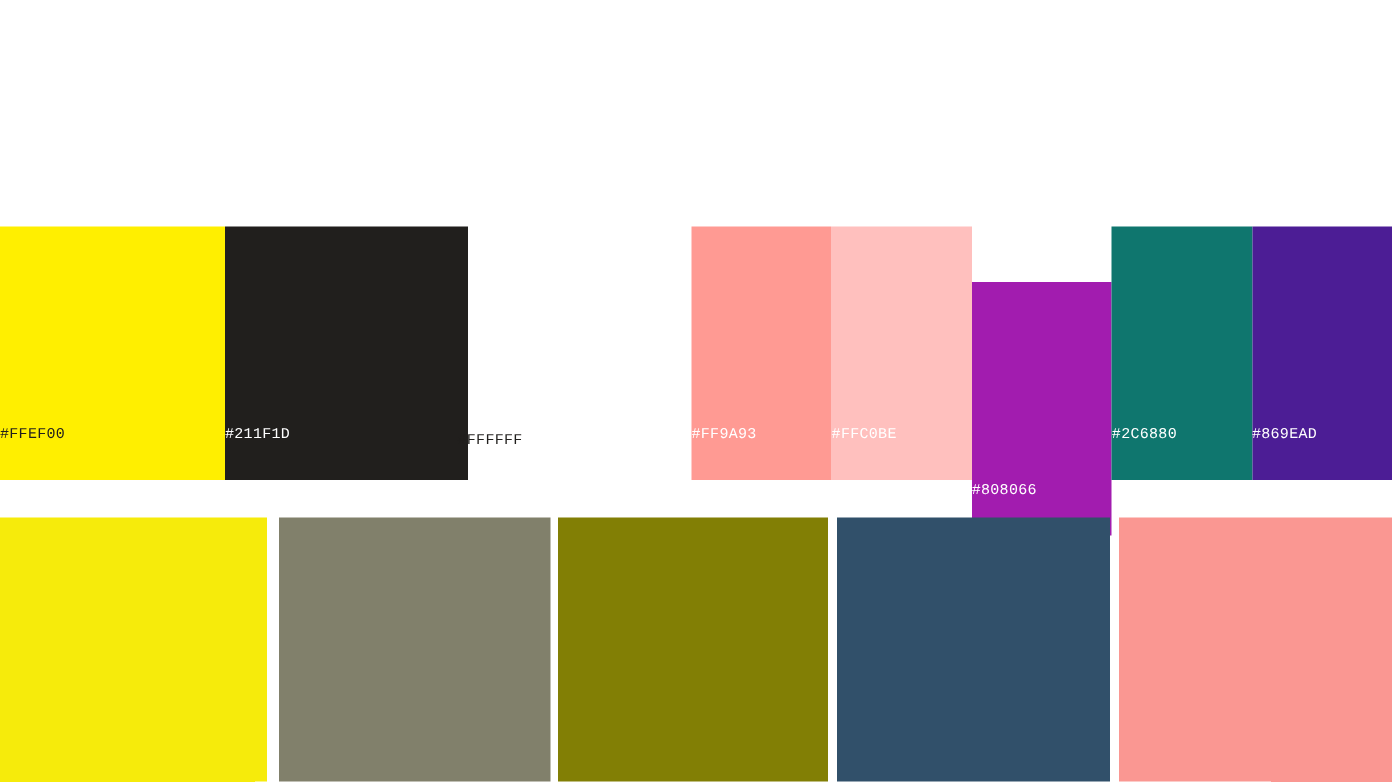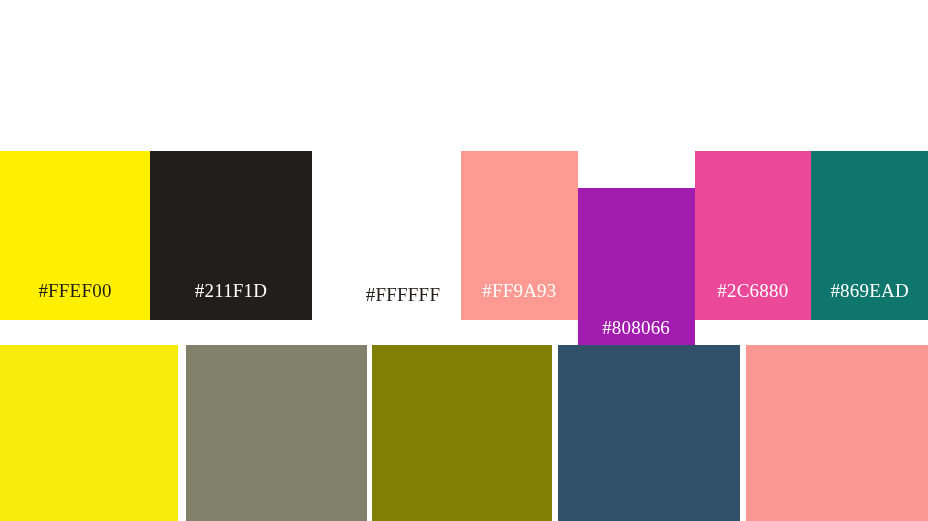"#FFEF00" .swatch-label { font-family: Liberation Serif, serif -> Liberation Mono, monospace; font-size: 19px -> 10px; text-align: center -> left }
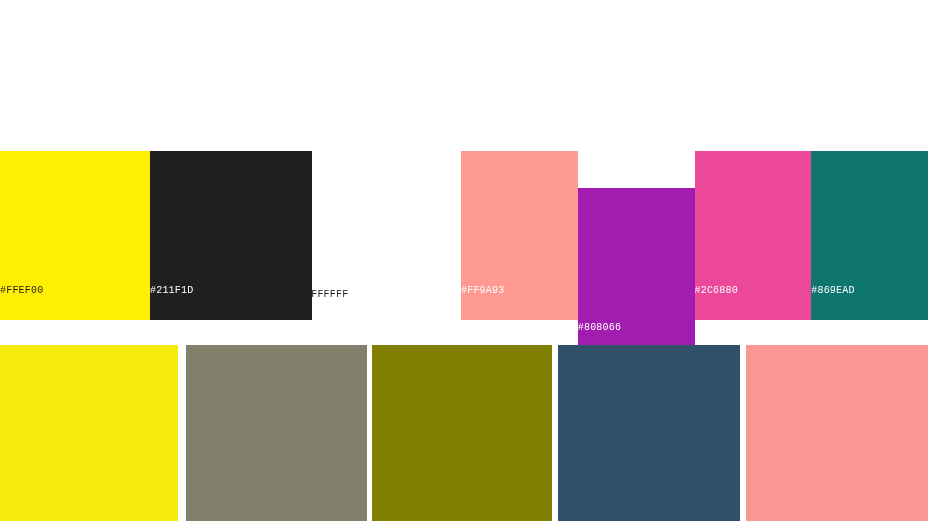"#FFC0BE" div.strip-cell { html: none -> <div> <span>#FFC0BE</span> </div> }
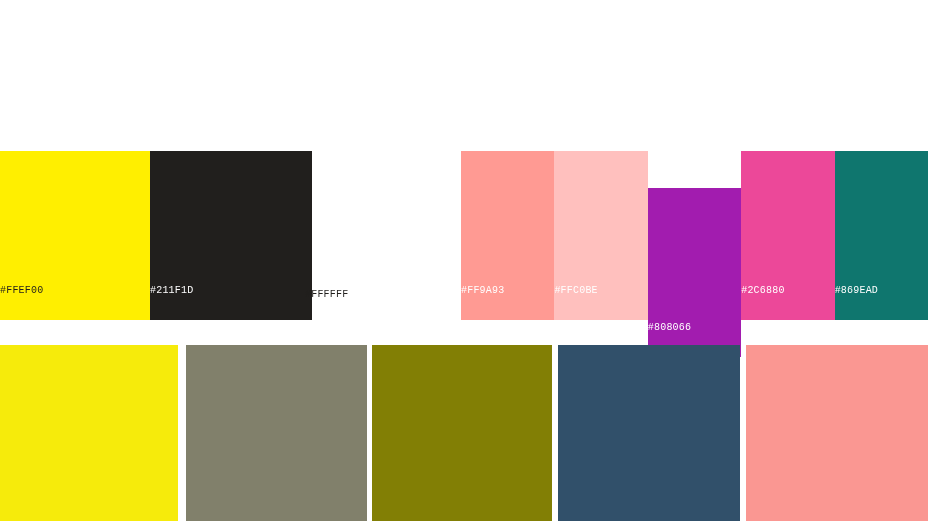"#2C6880" div.strip-cell { background: #ec4899 -> #0f766e }
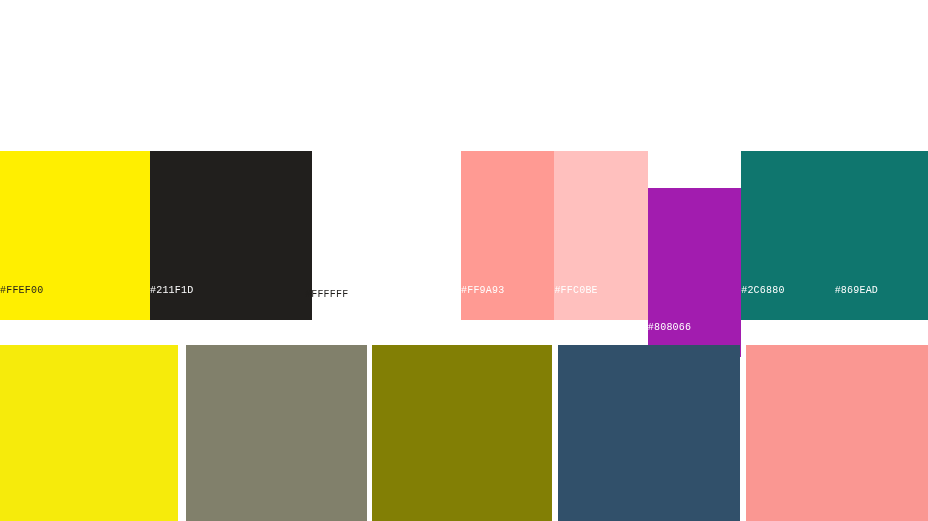"#869EAD" div.strip-cell { background: #0f766e -> #4c1d95 }
